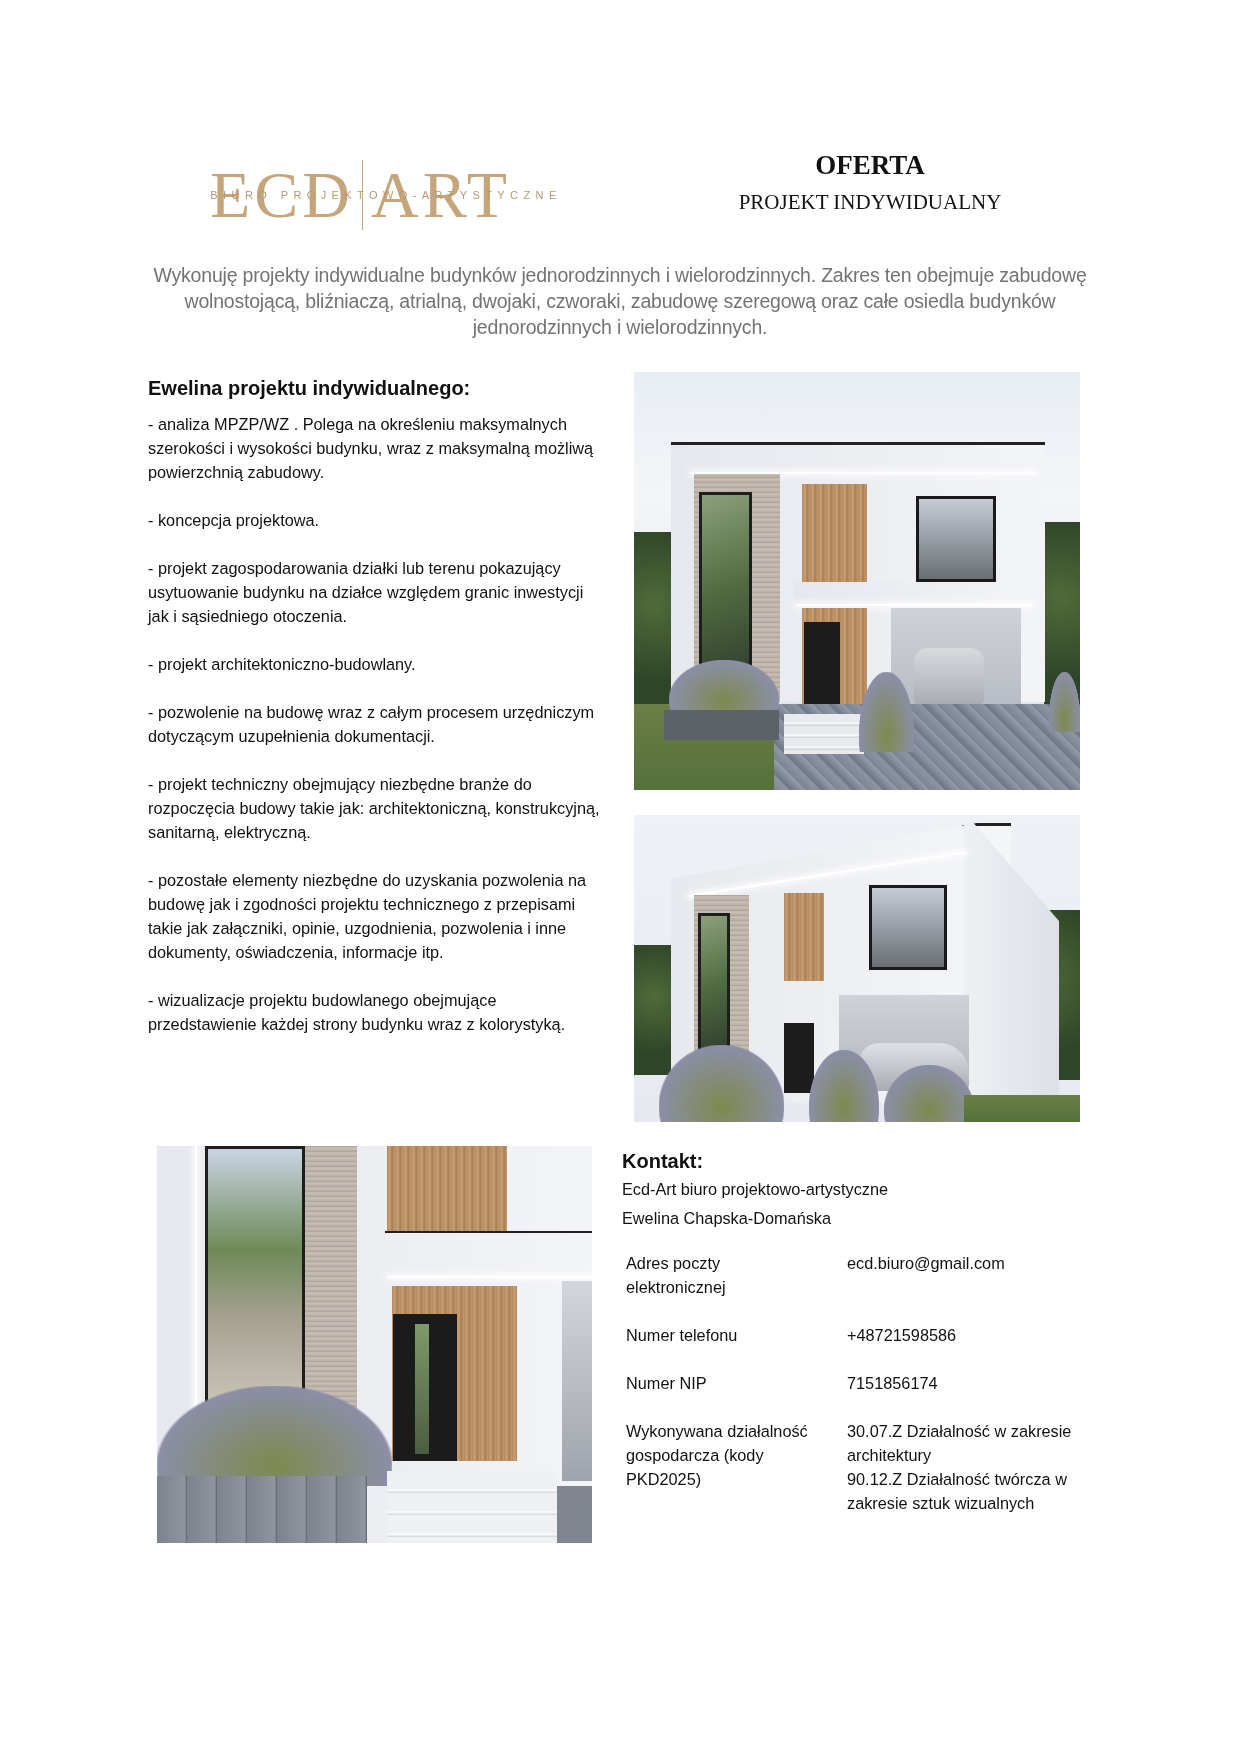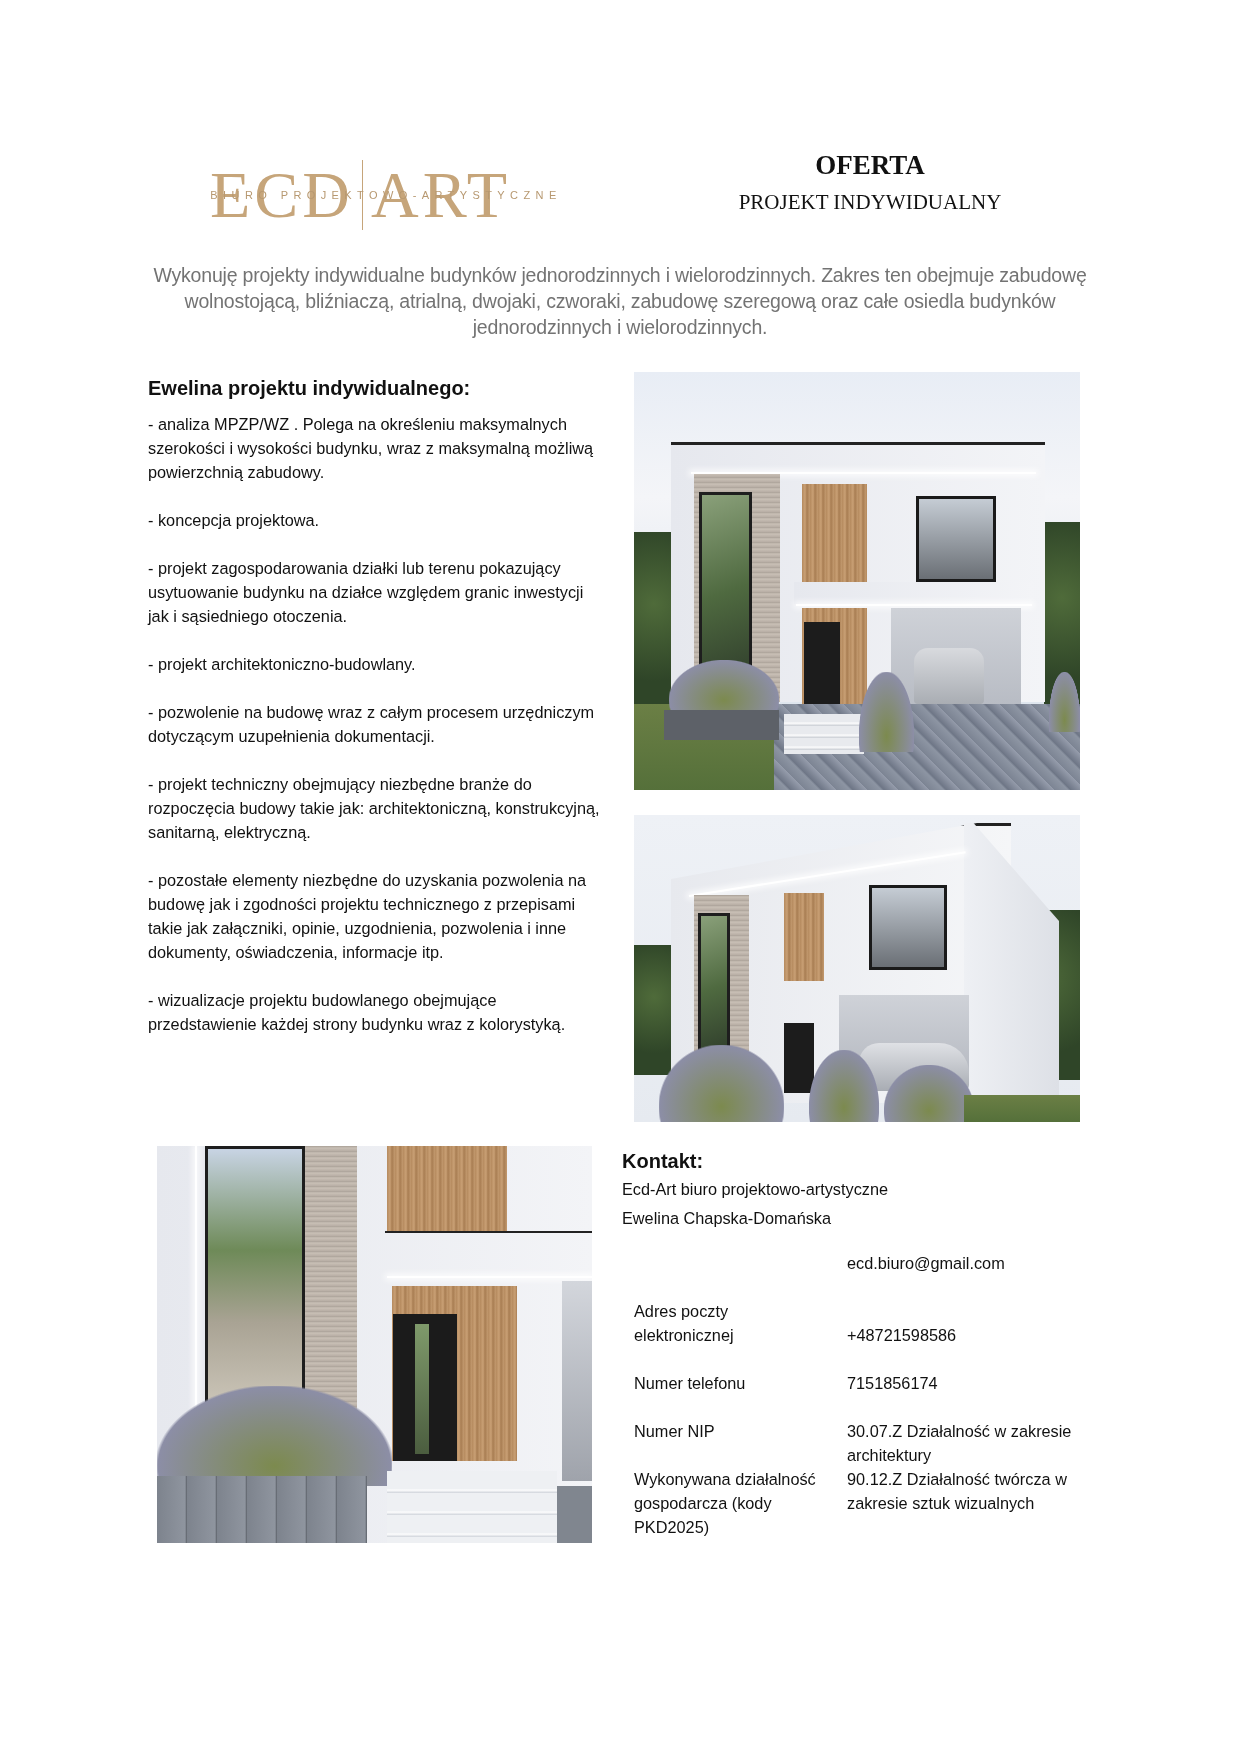"Adres poczty elektronicznej" .contact-label { left: 12px -> 4px; margin-top: 48px -> none }
